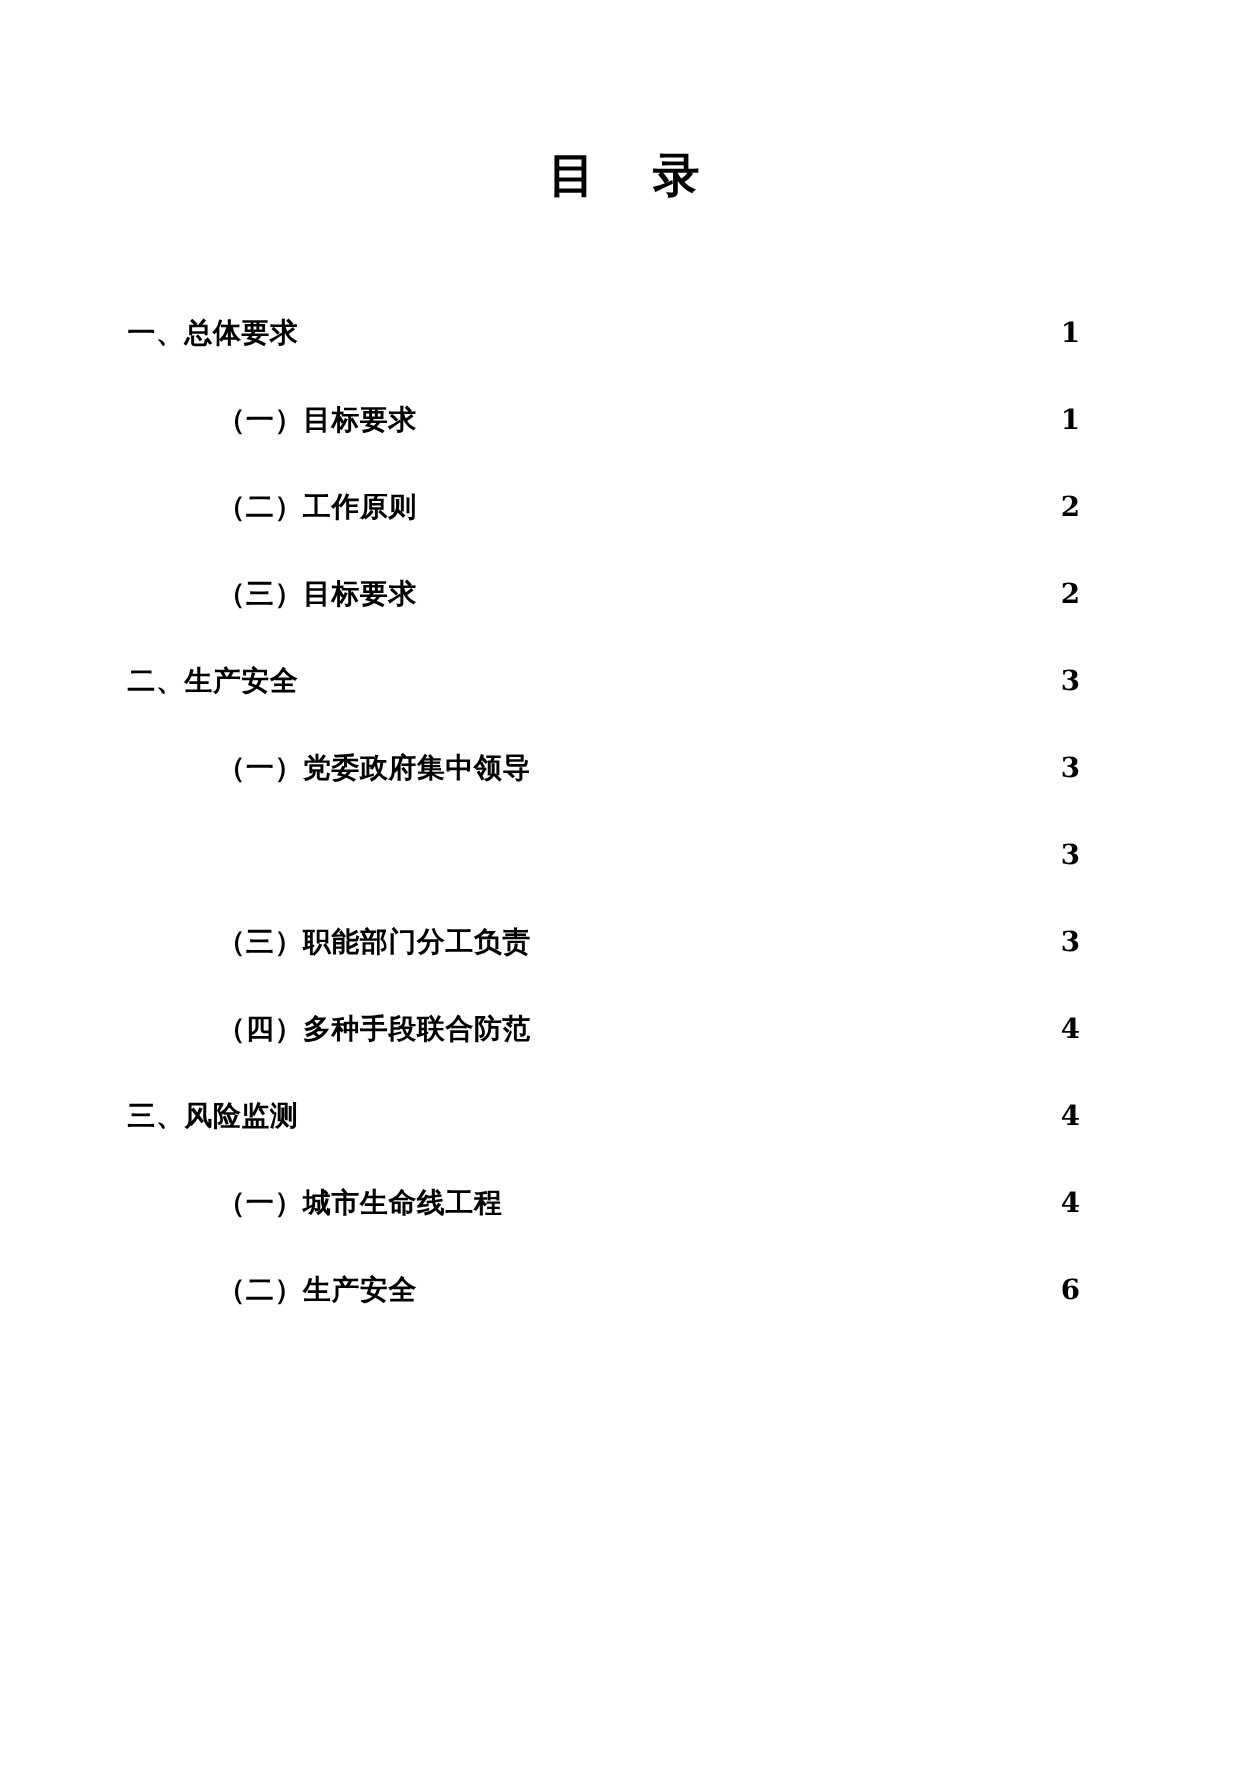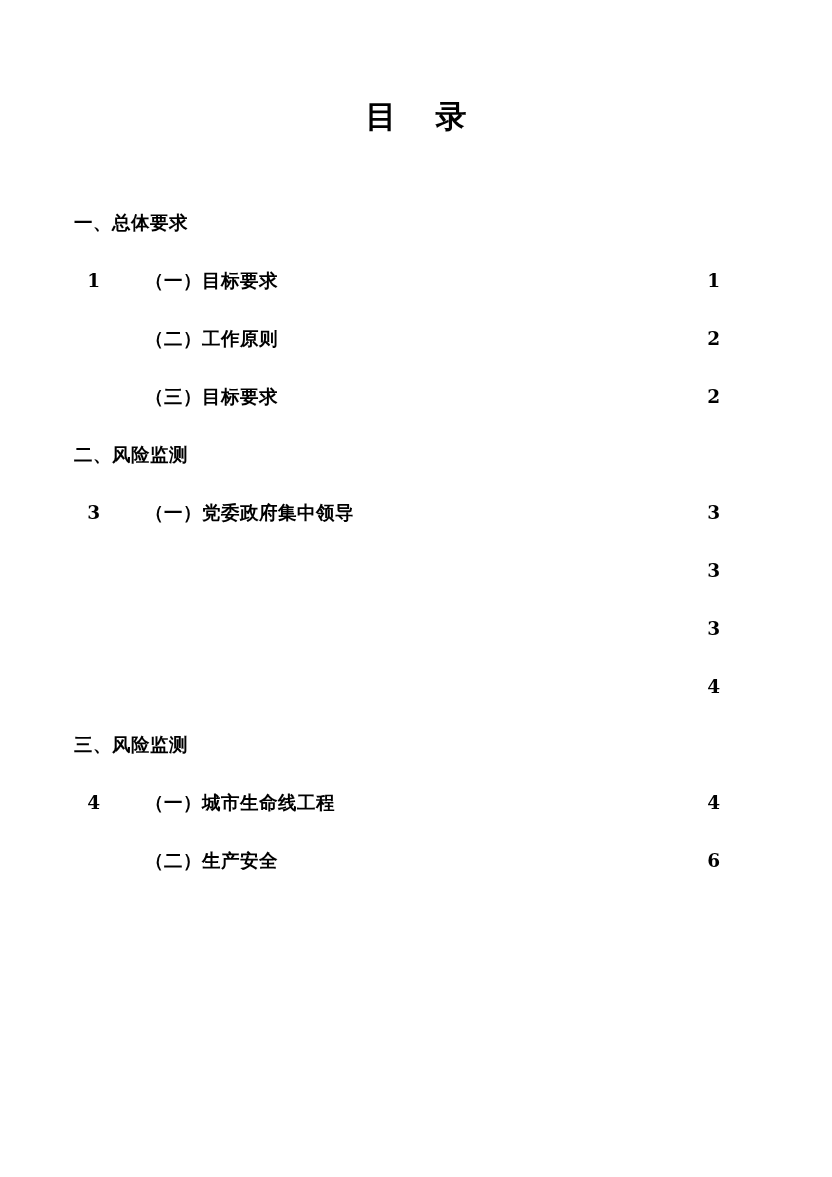"一、总体要求" .toc-entry.level-1 { flex-direction: column -> none; padding-left: 64px -> 85px }
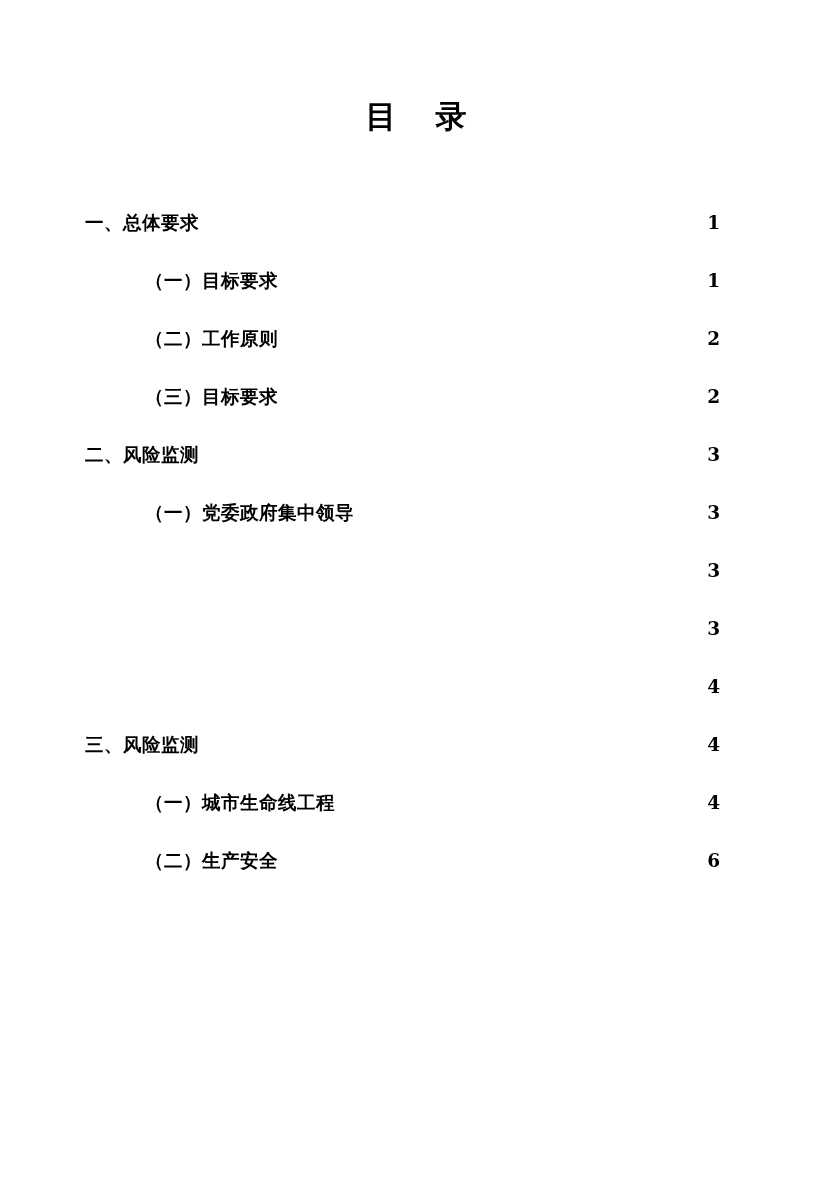"二、风险监测" span.toc-label { text: 风险监测 -> 生产安全 }
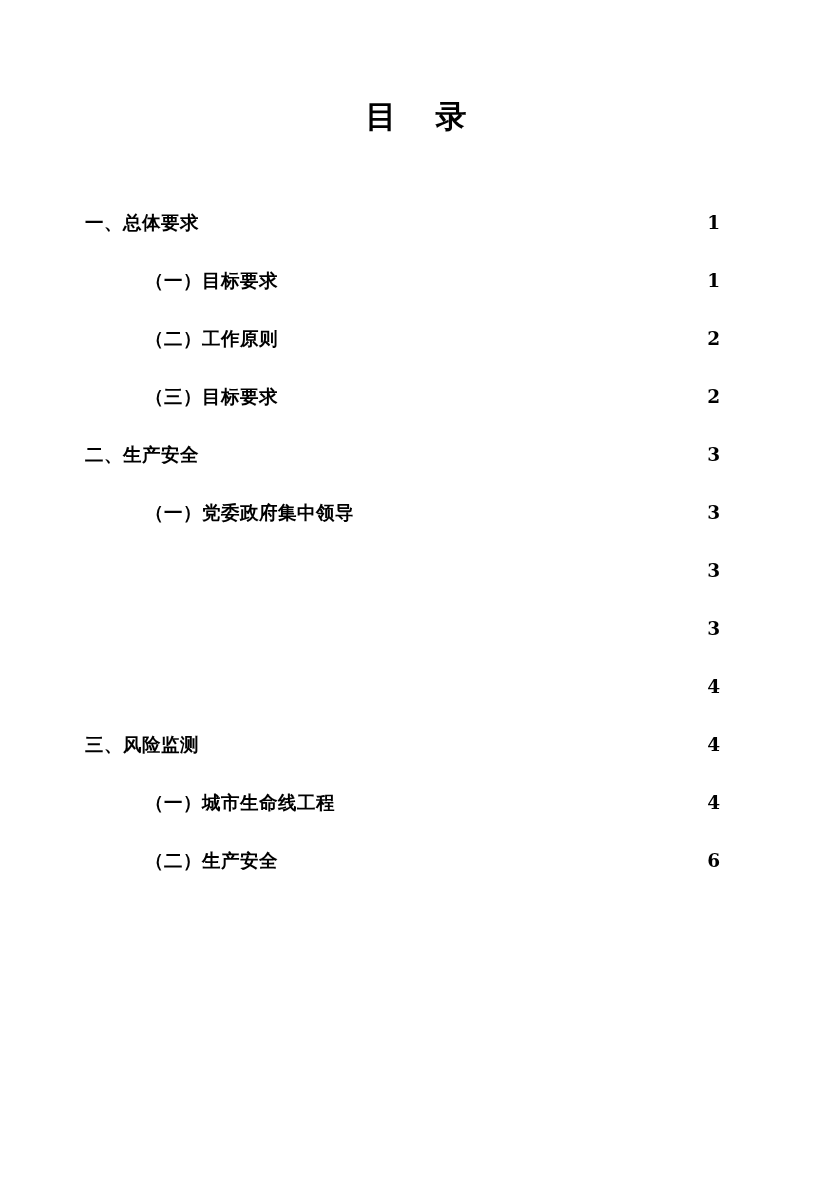"（三）职能部门分工负责" span.toc-label { html: none -> <span>（三）职能部门分工负责</span> }
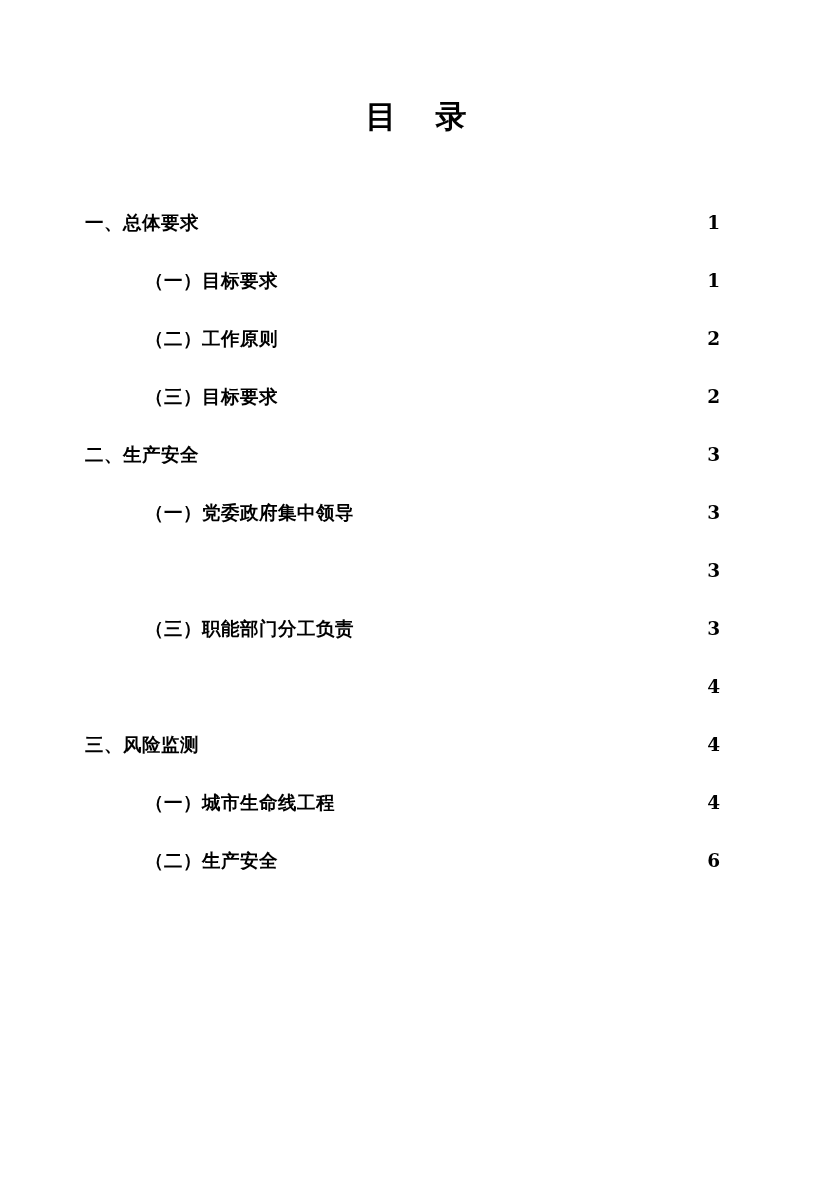"（四）多种手段联合防范" span.toc-label { html: none -> <span>（四）多种手段联合防范</span> }
